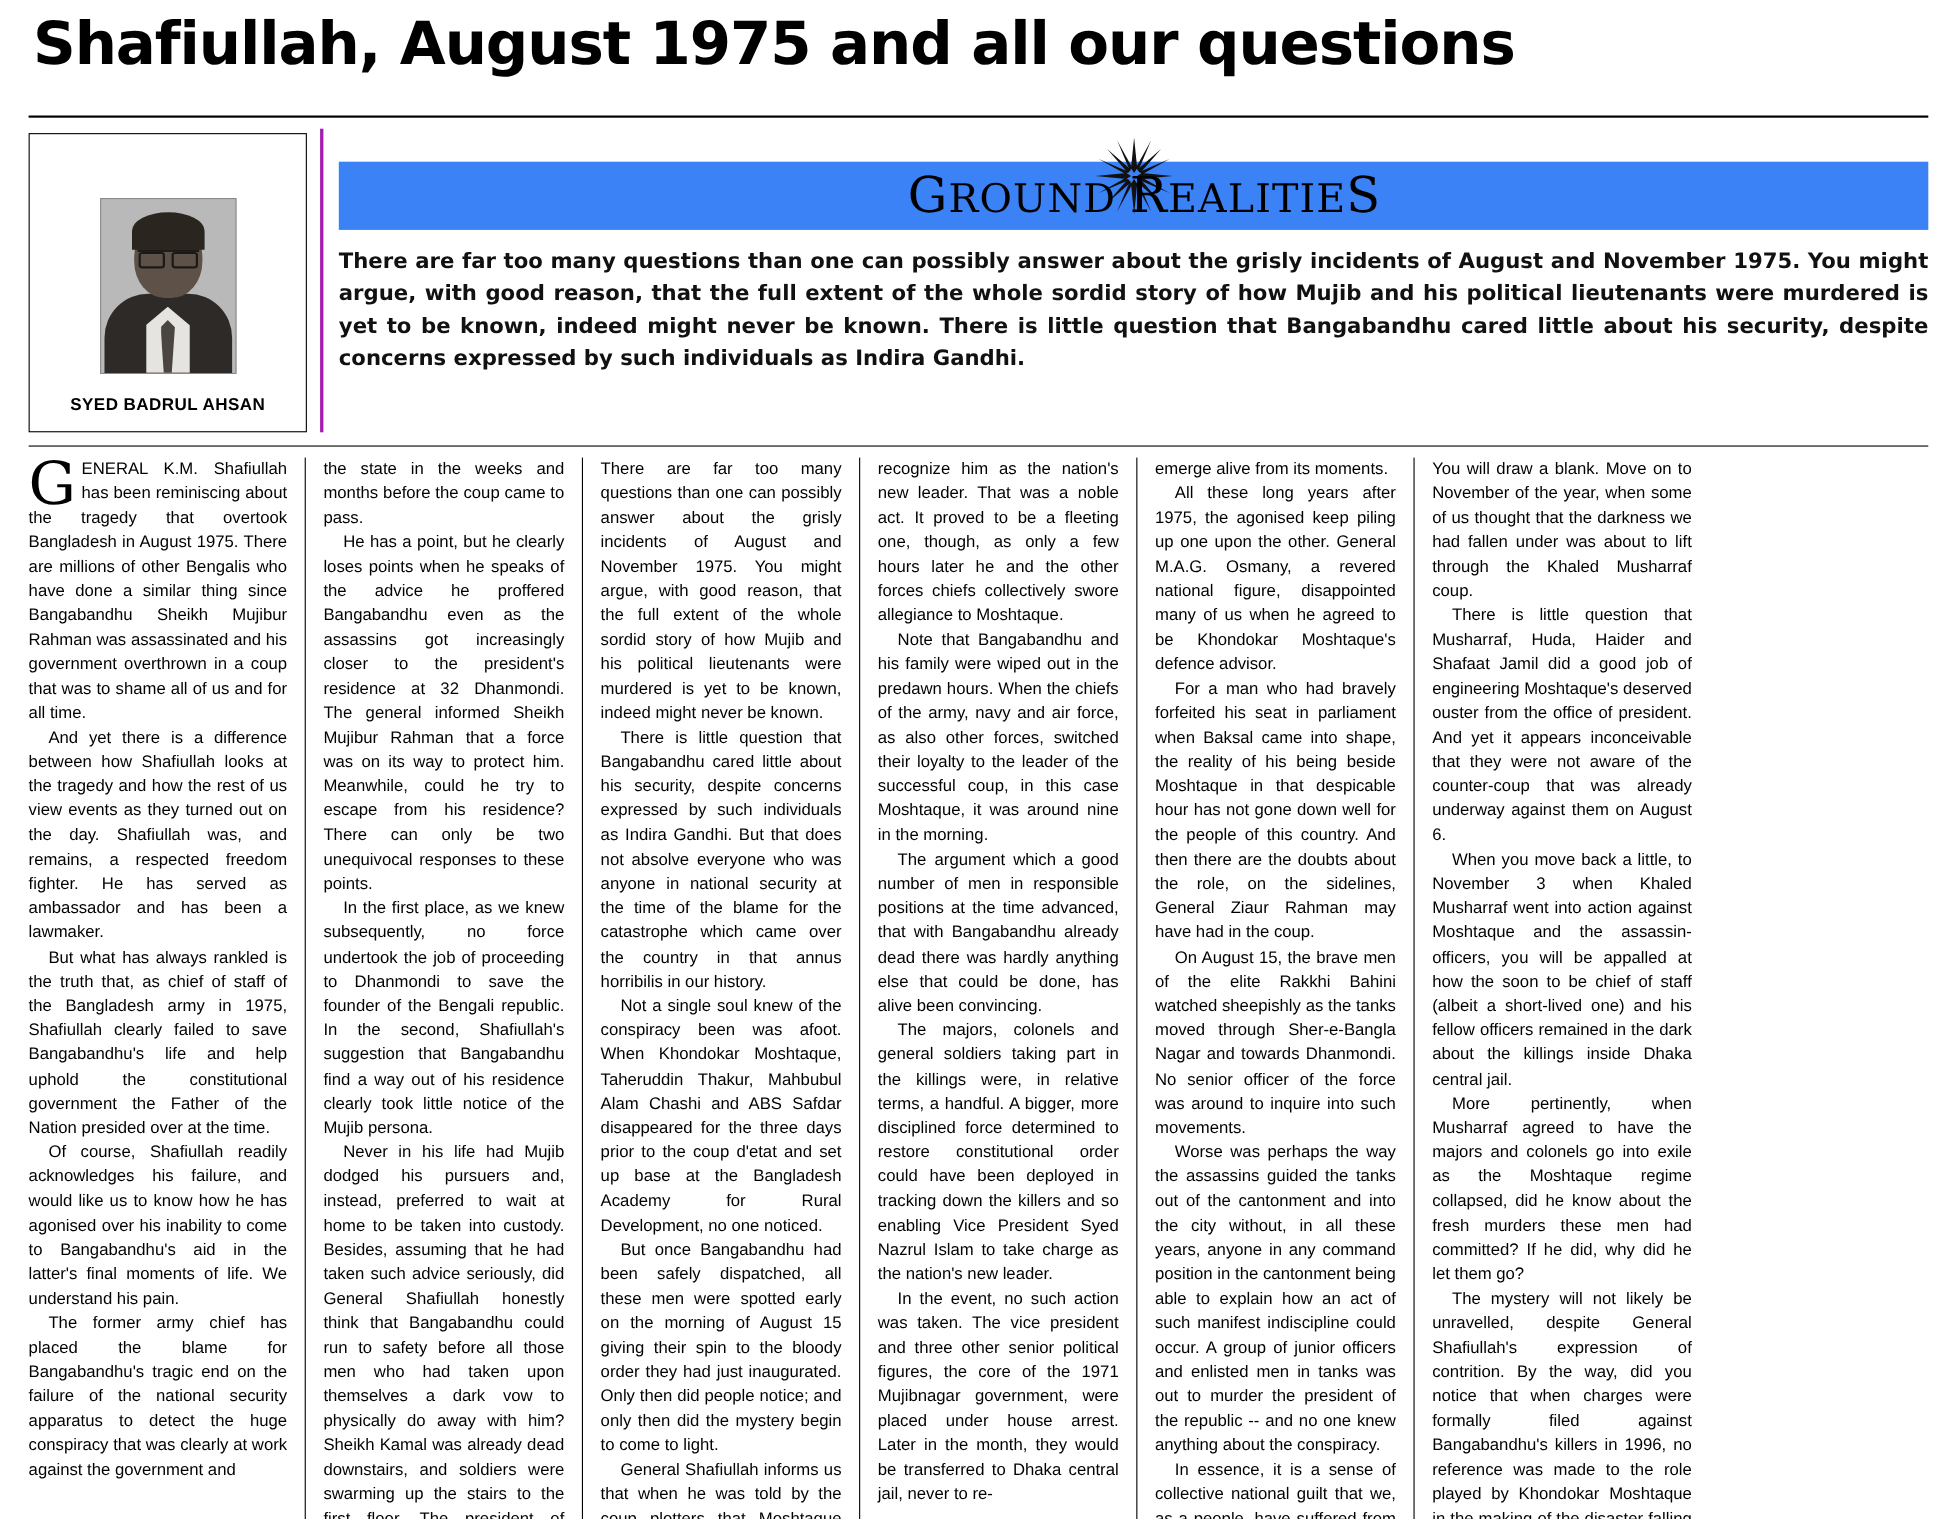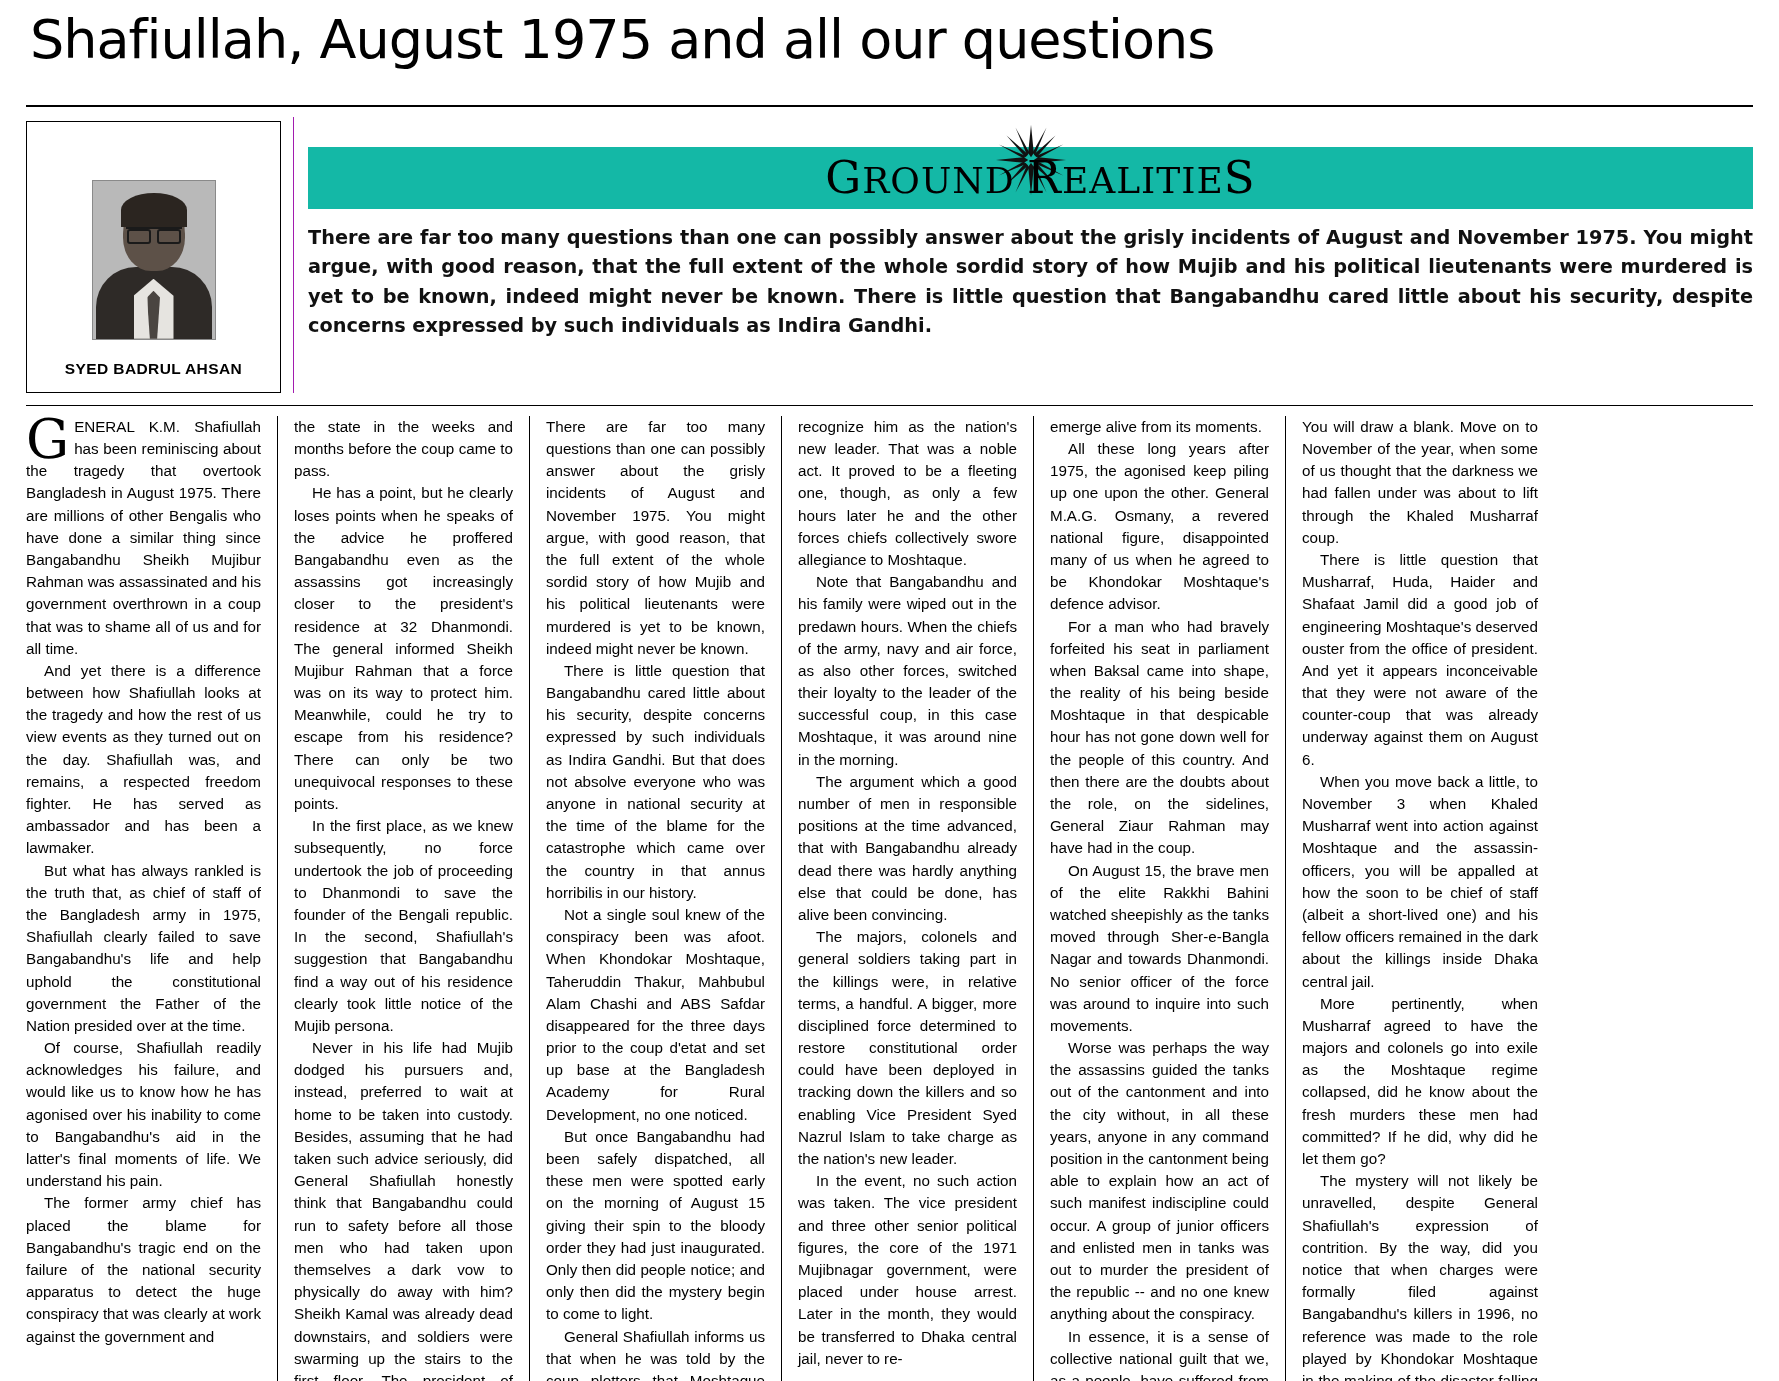"Shafiullah, August 1975 and all" .masthead { font-weight: normal -> bold }
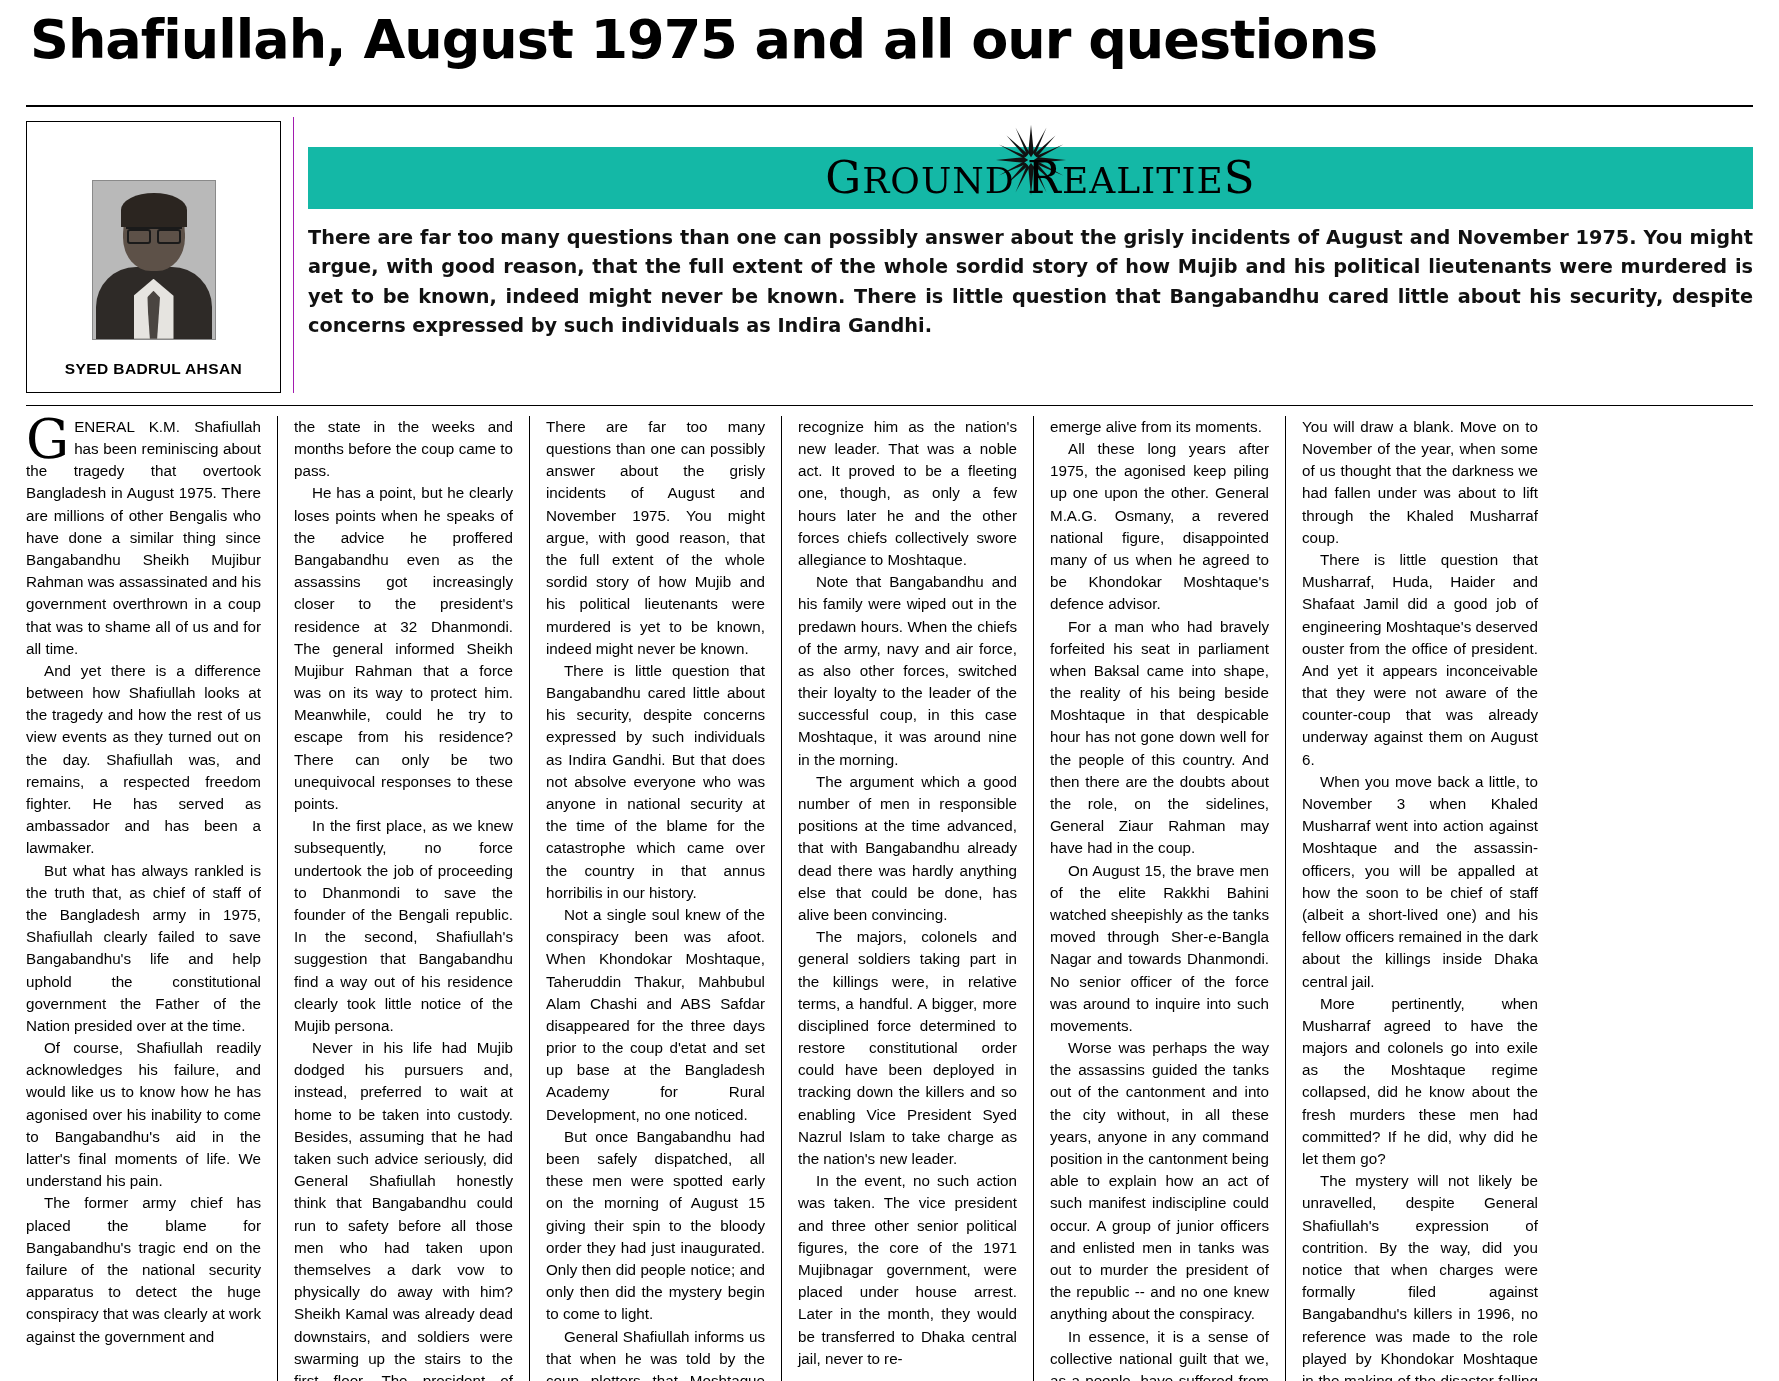"GROUND REALITIES" .gr-banner { background: #14b8a6 -> #3b82f6 }
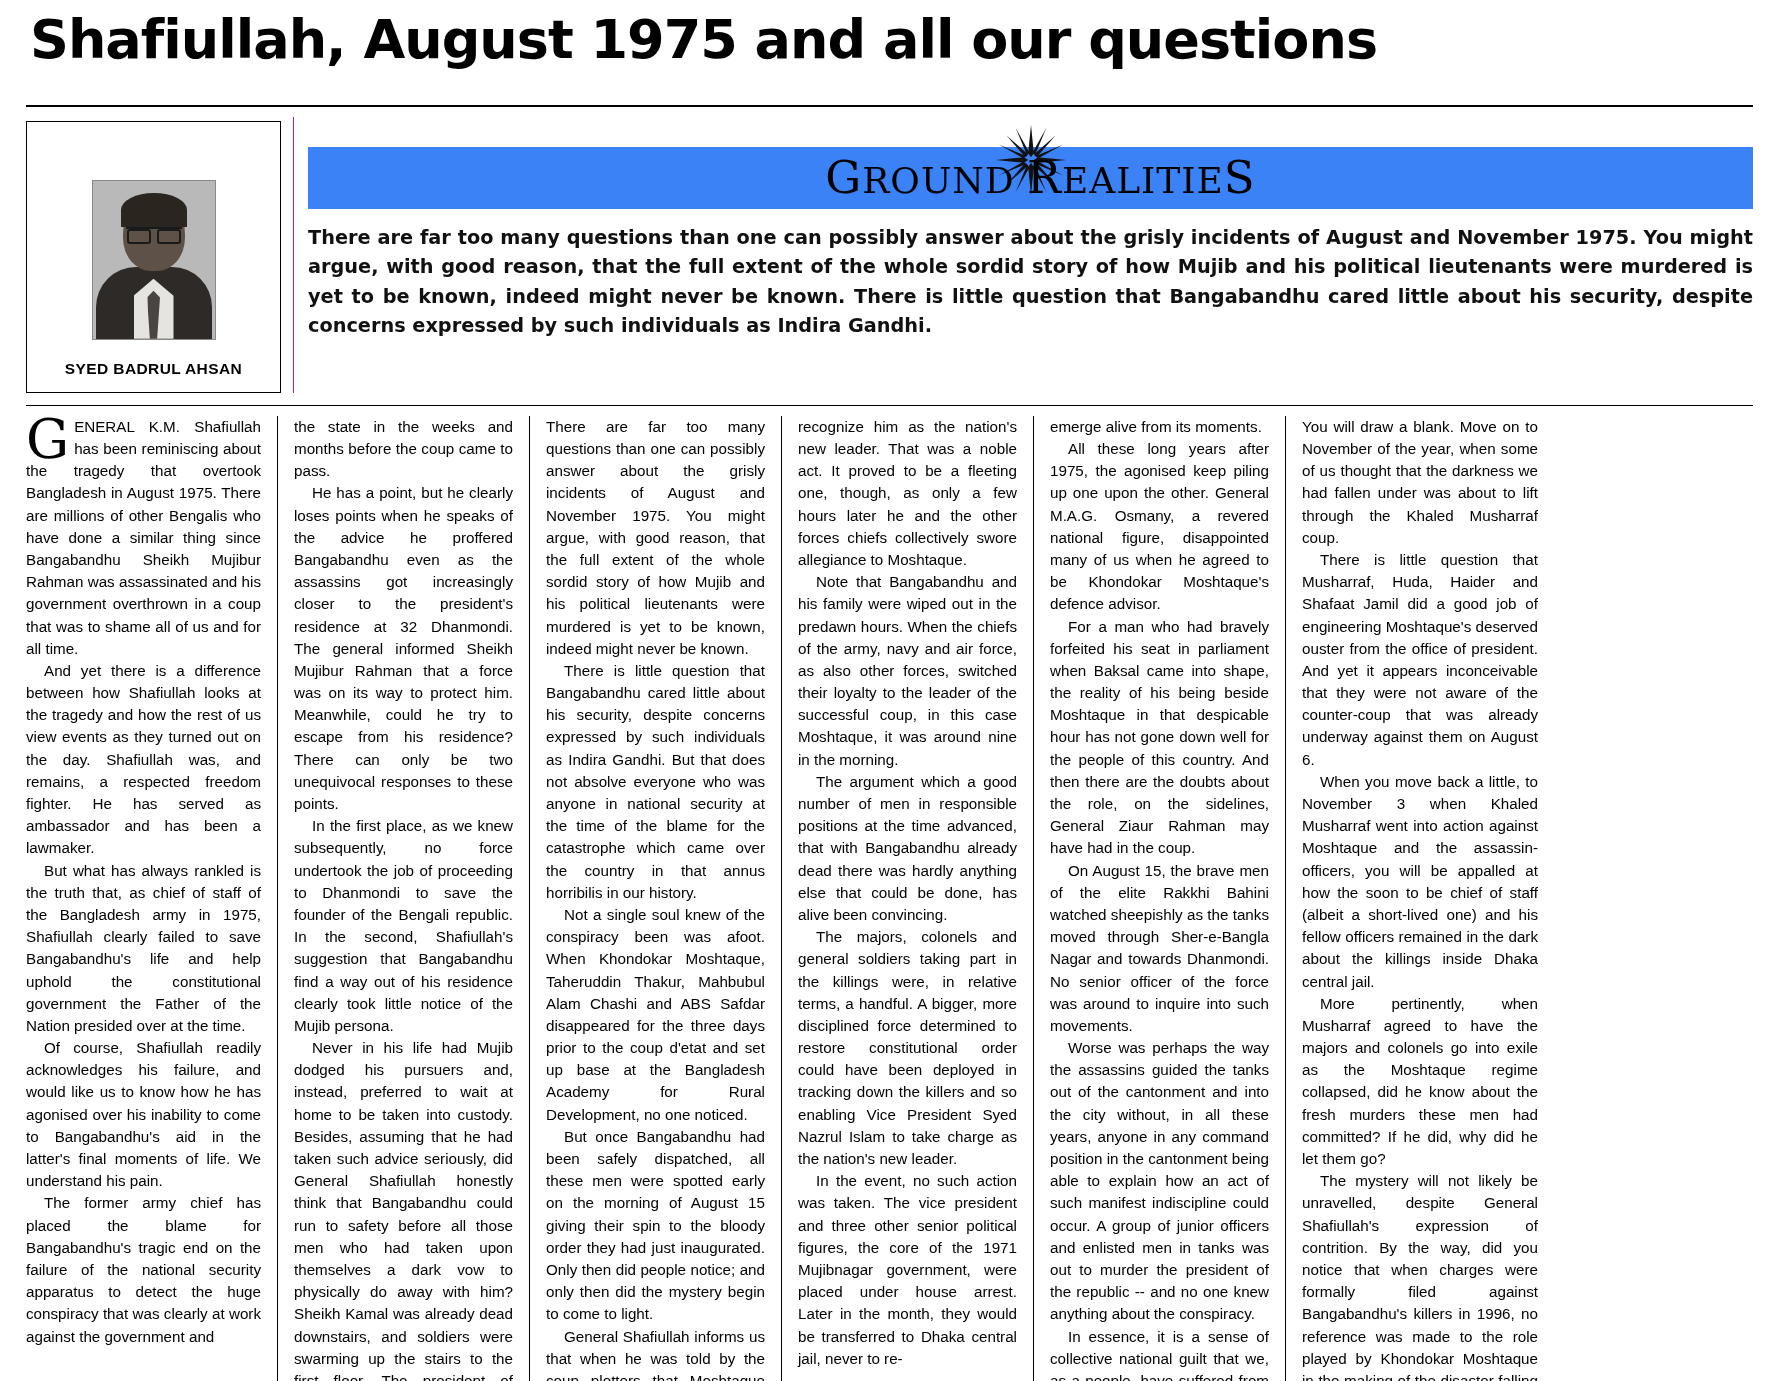"SYED BADRUL AHSAN" .author-col { border-right: 1px solid #a21caf -> 3px solid #a21caf }
